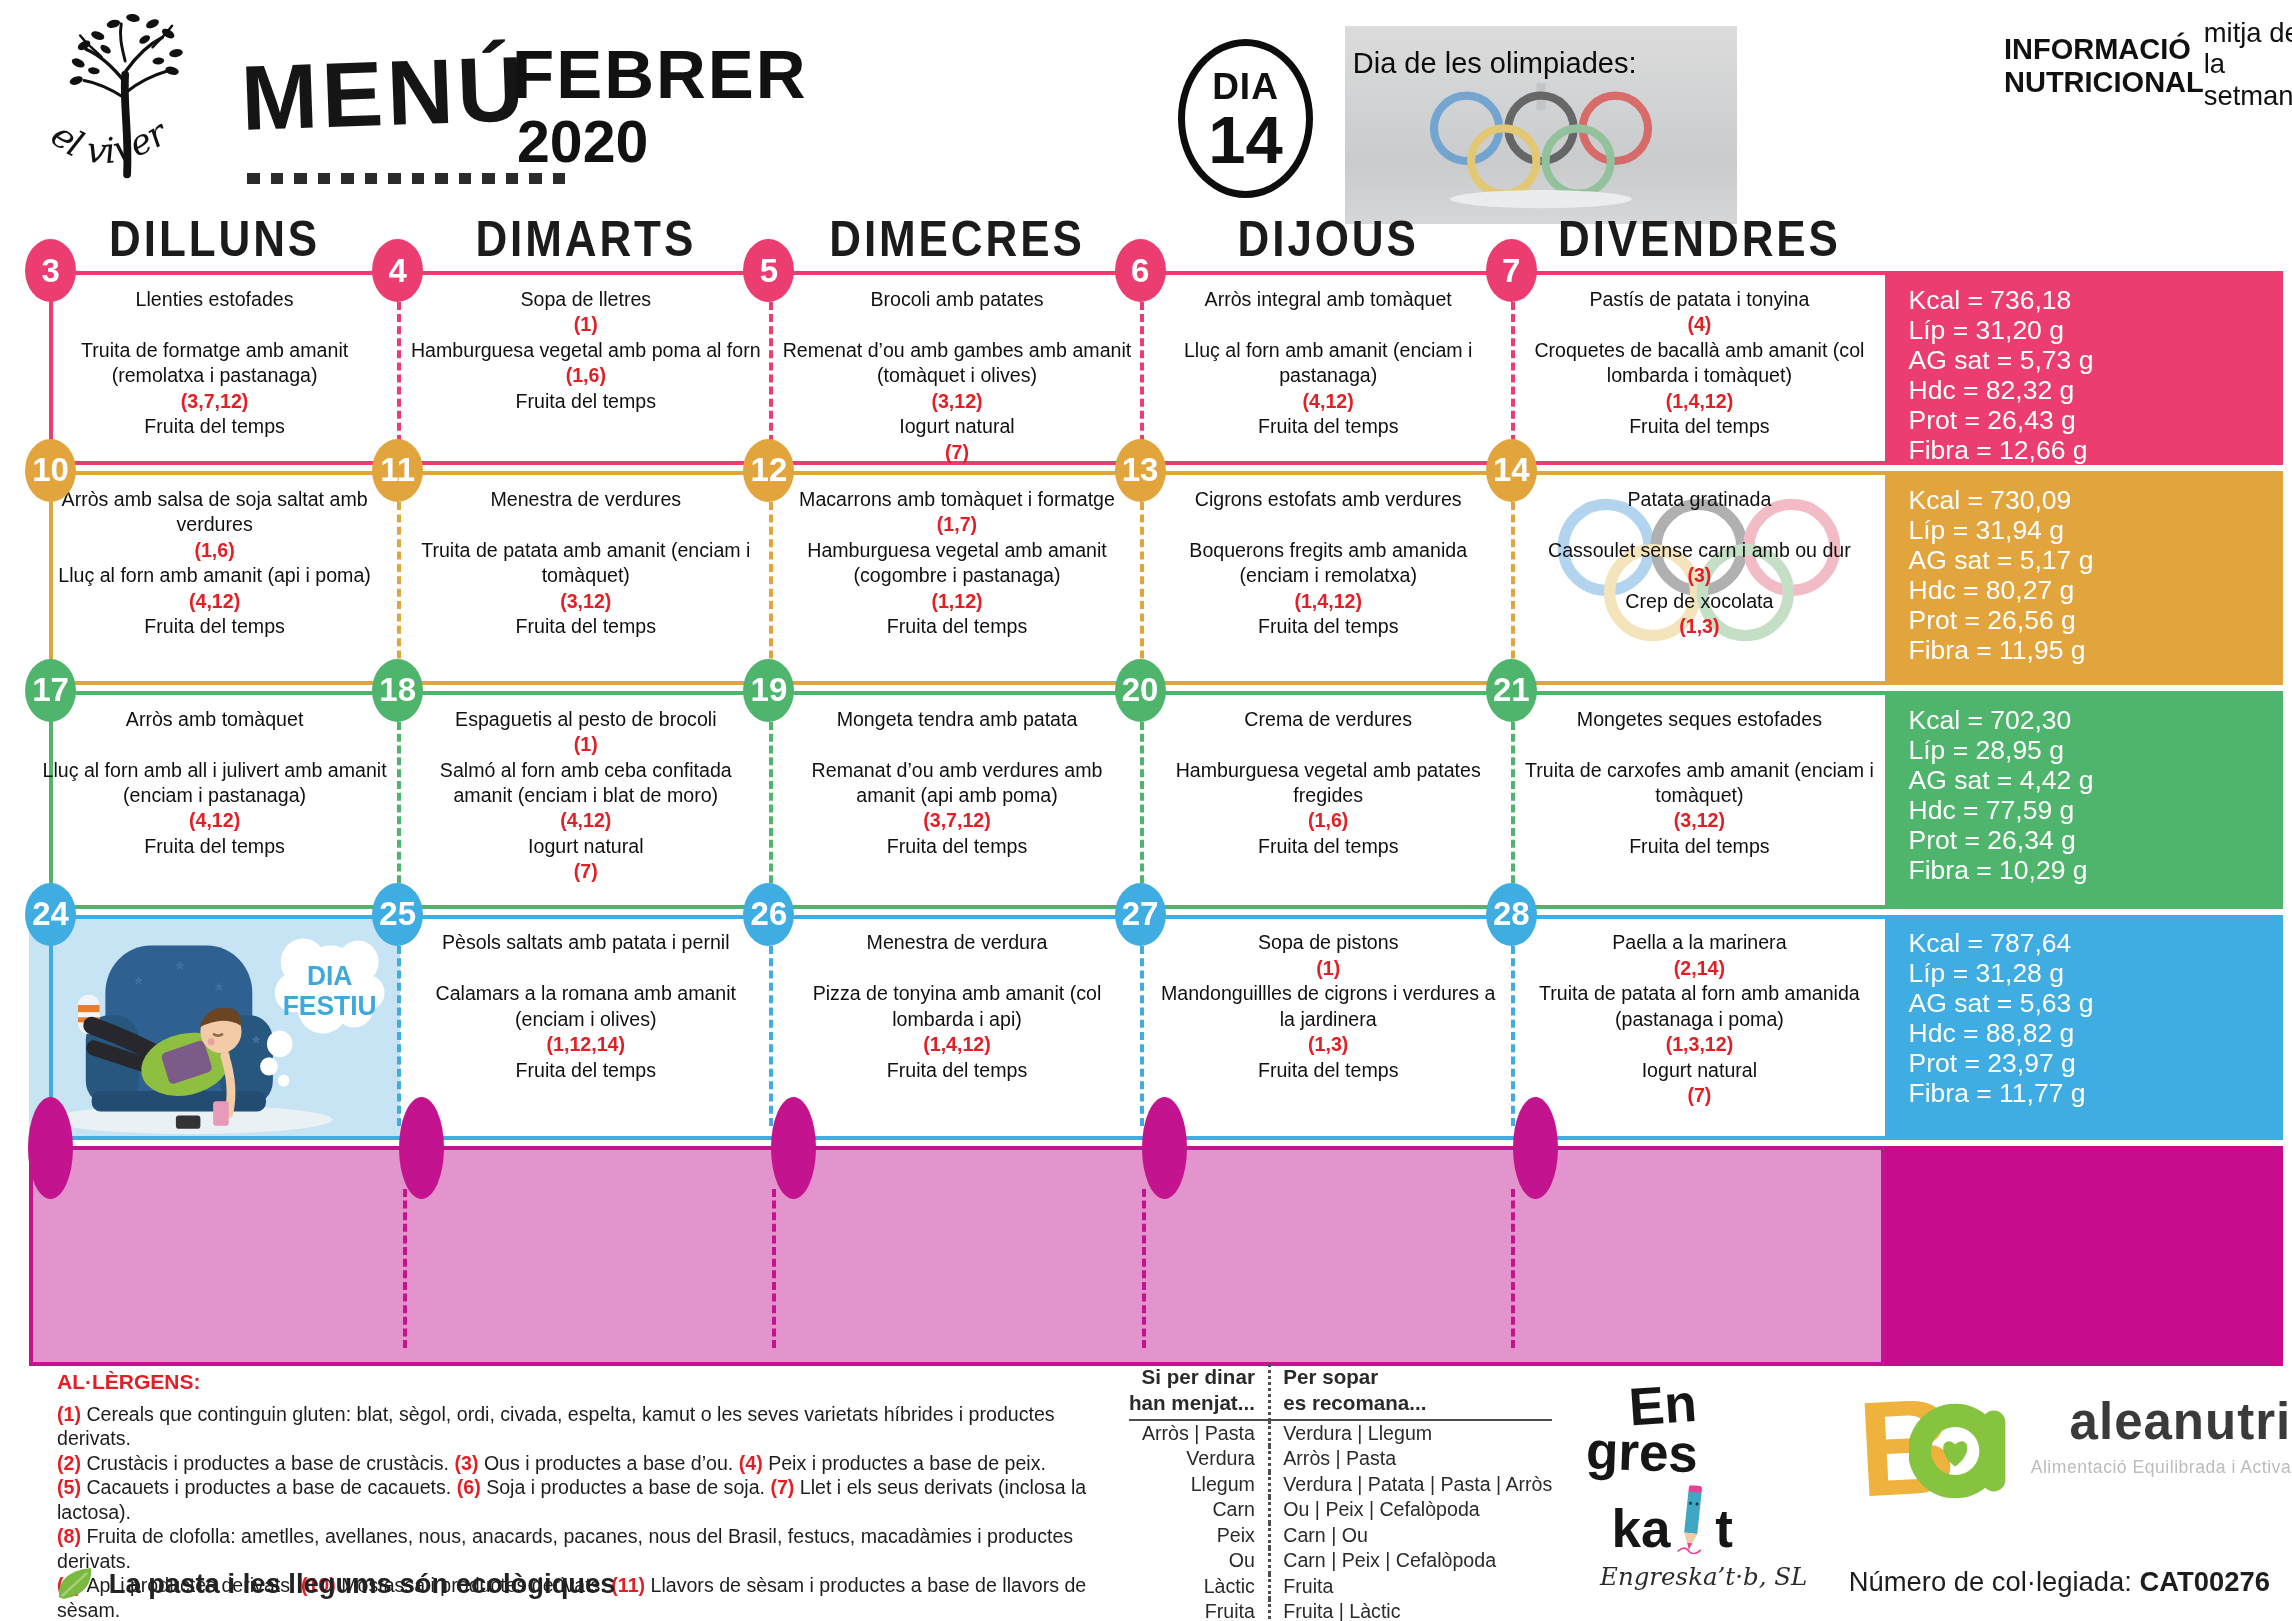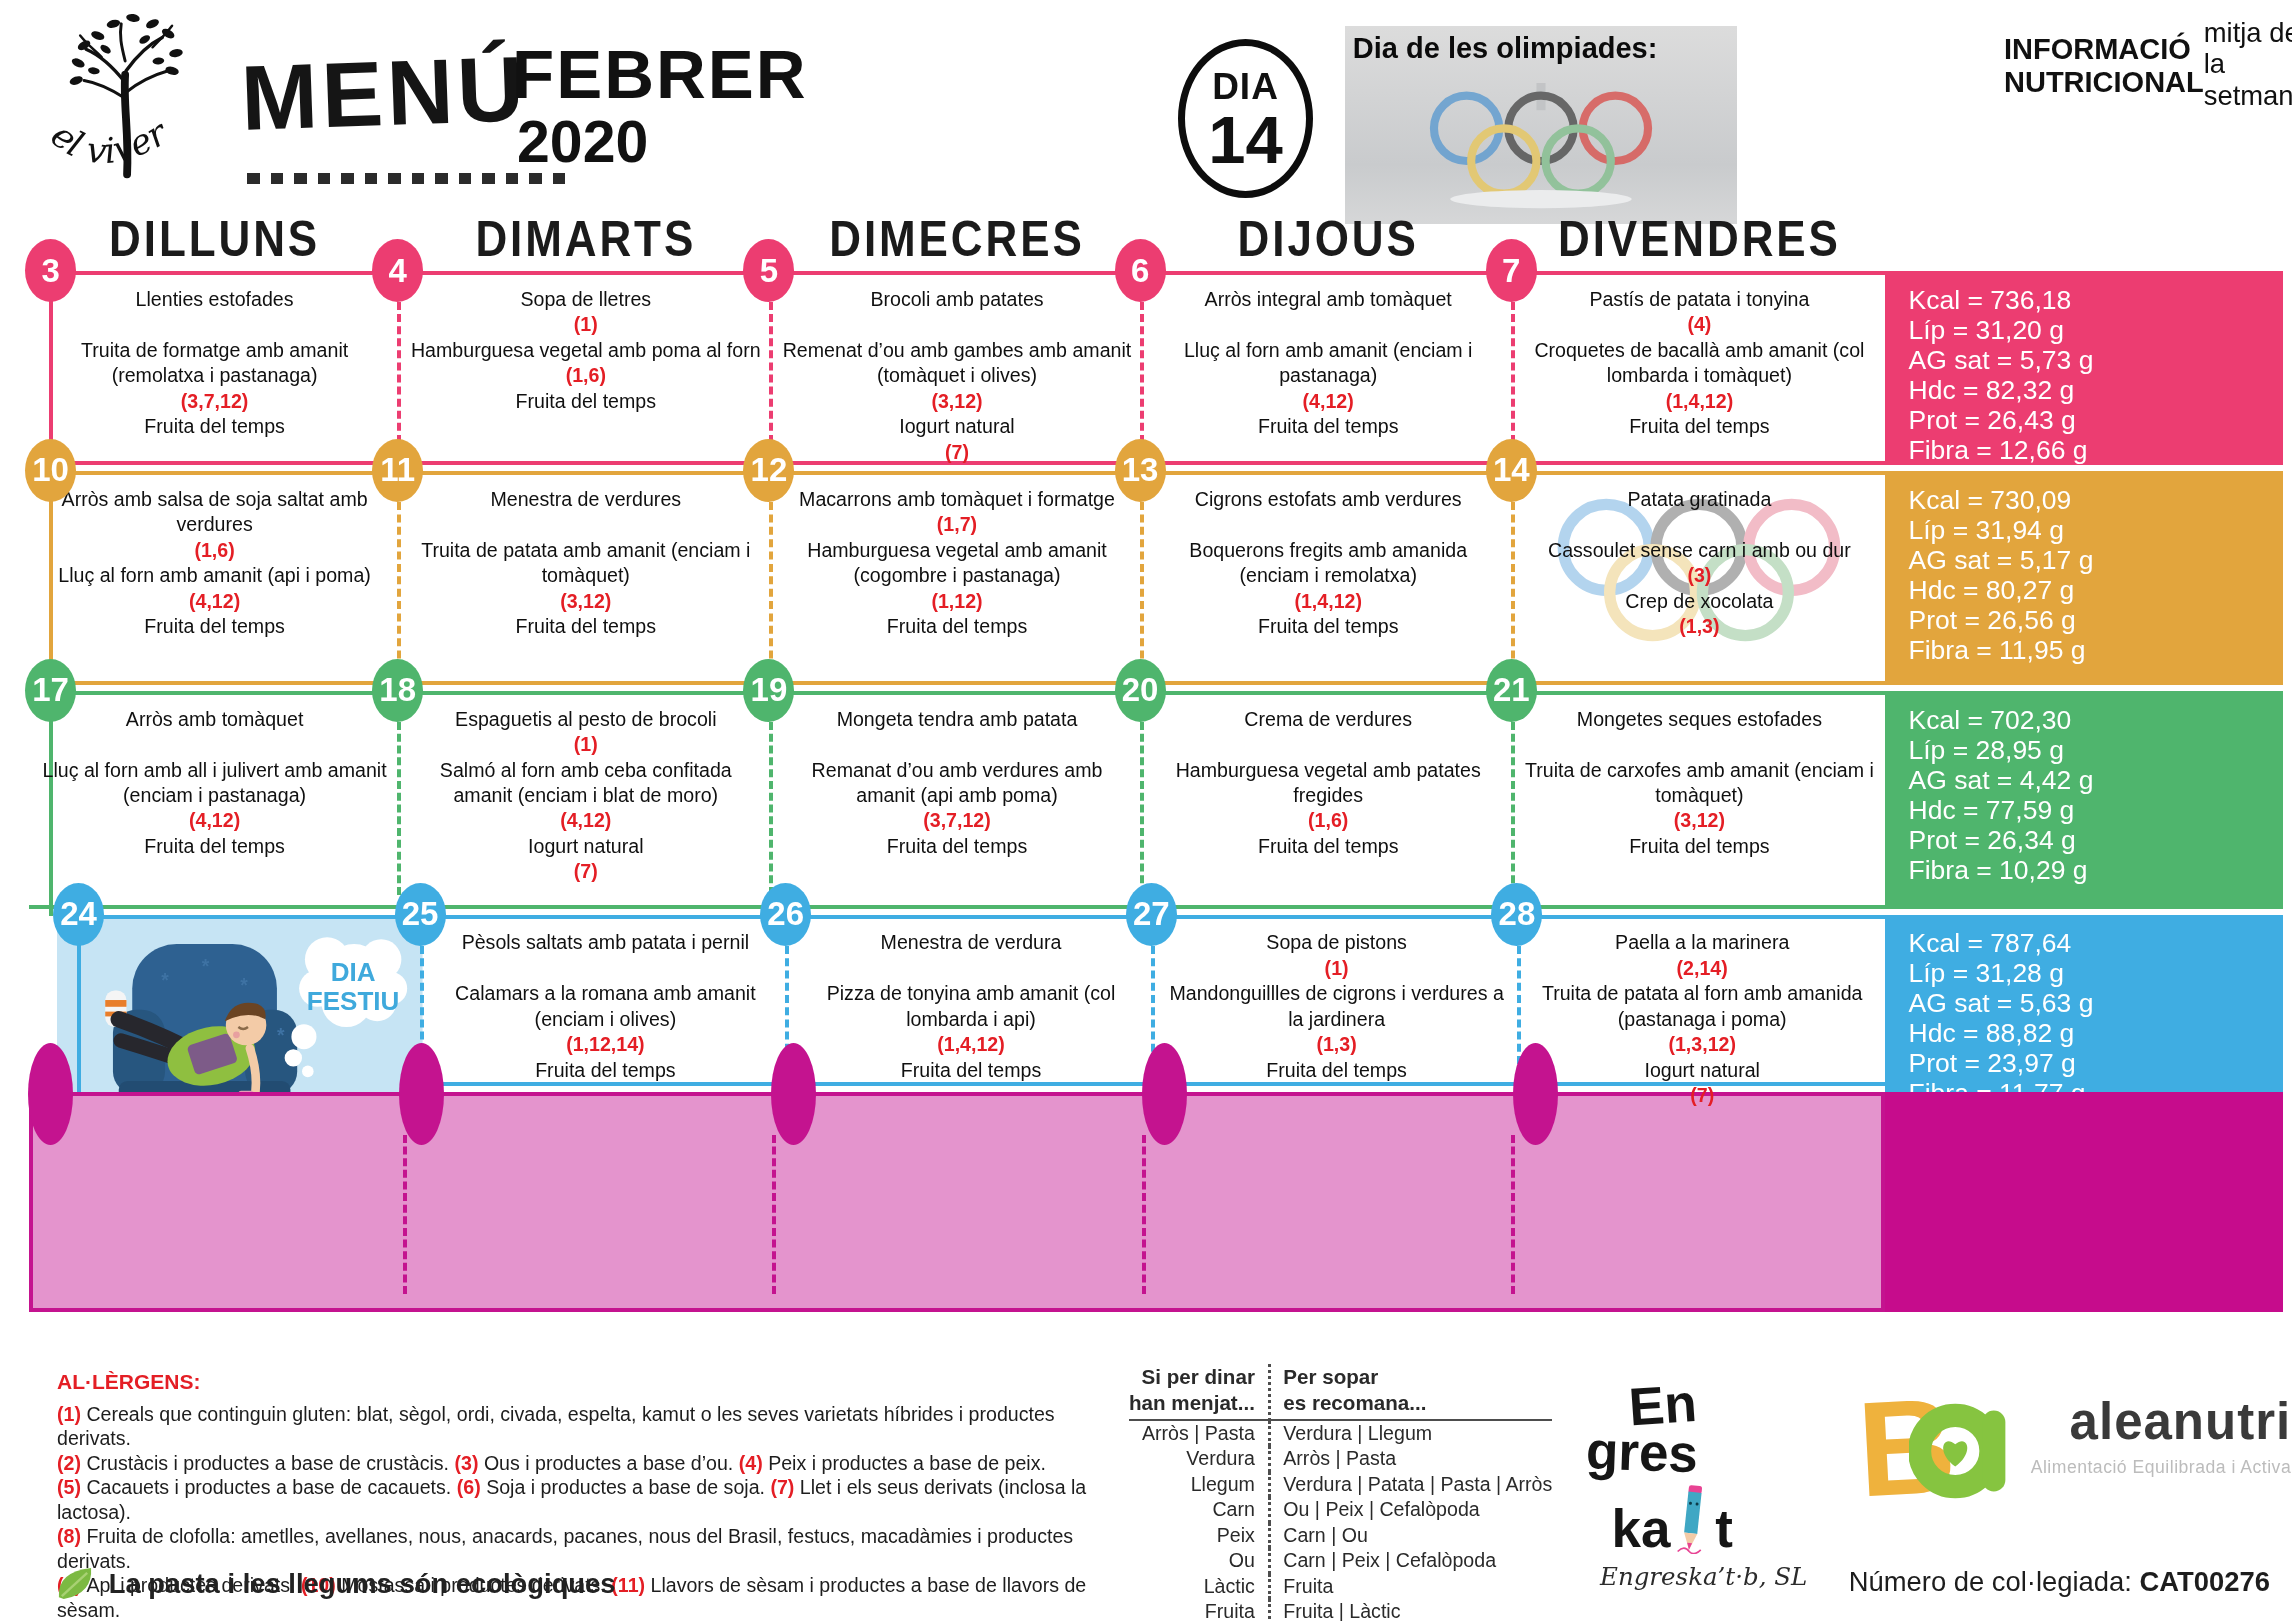"Dia de les olimpiades:" .olympics .label { font-weight: bold -> normal; top: 6px -> 21px }
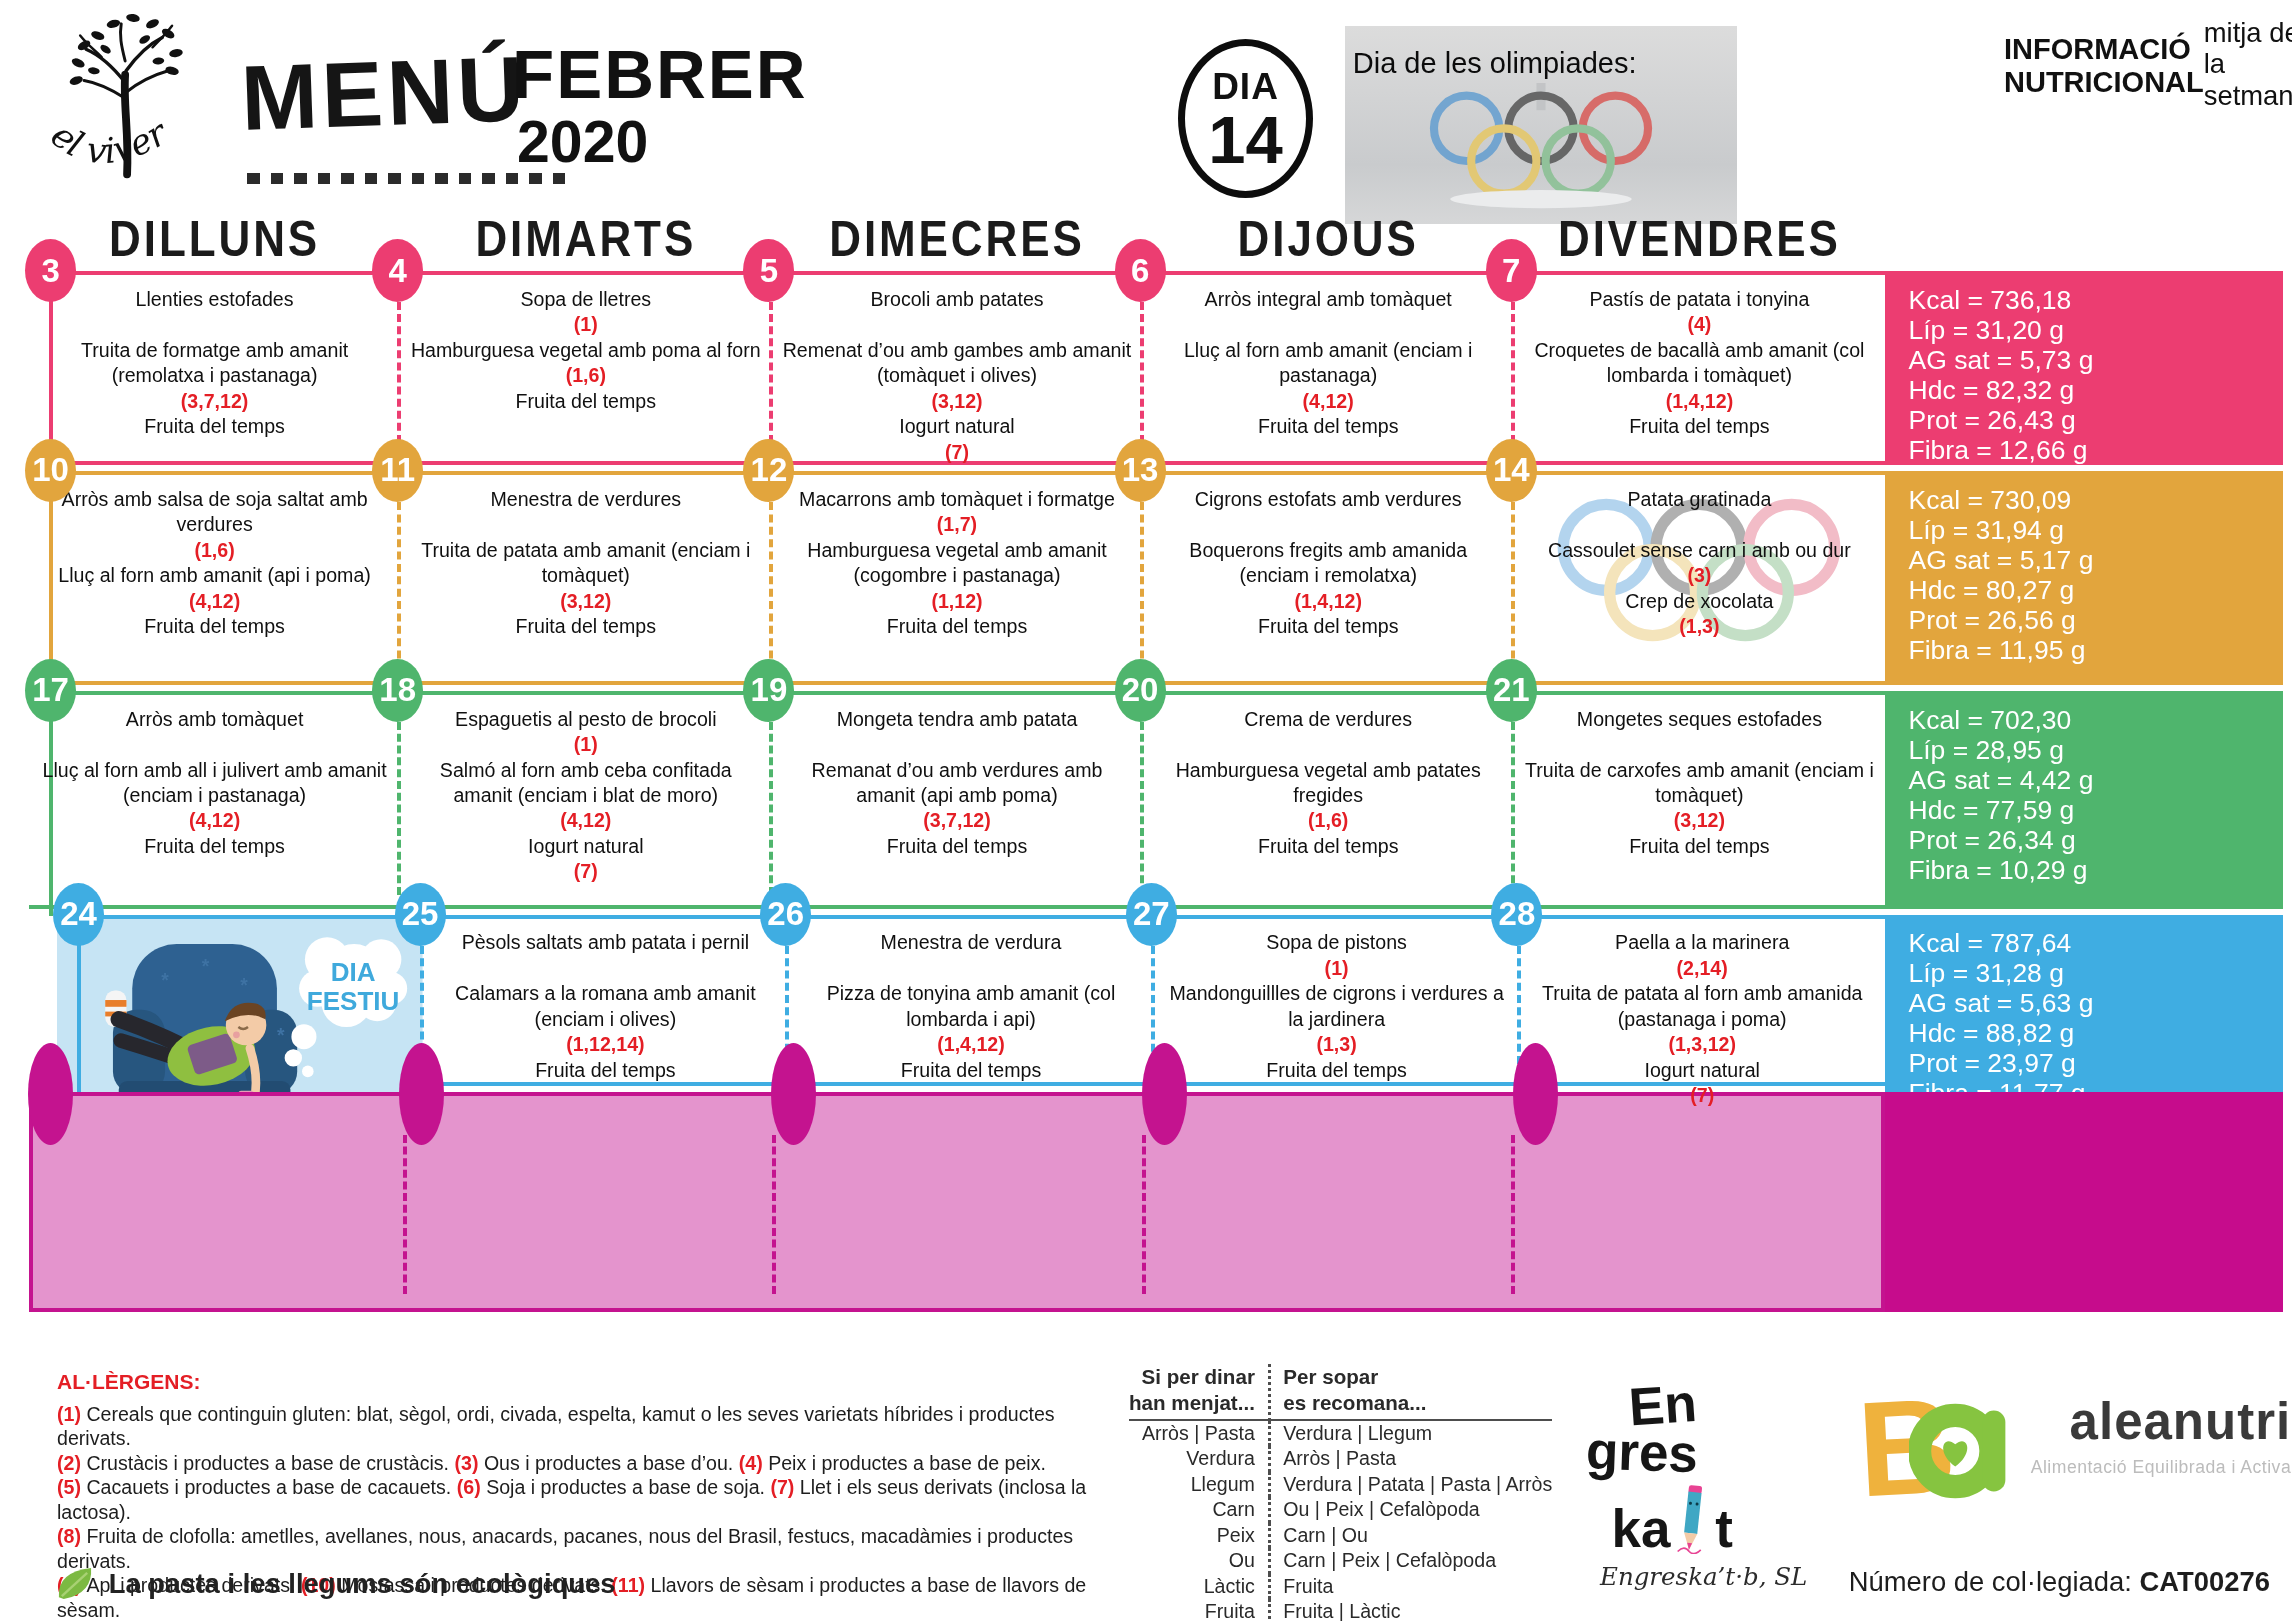"24" div.week-row { height: 171px -> 225px; margin-left: 28px -> none }
